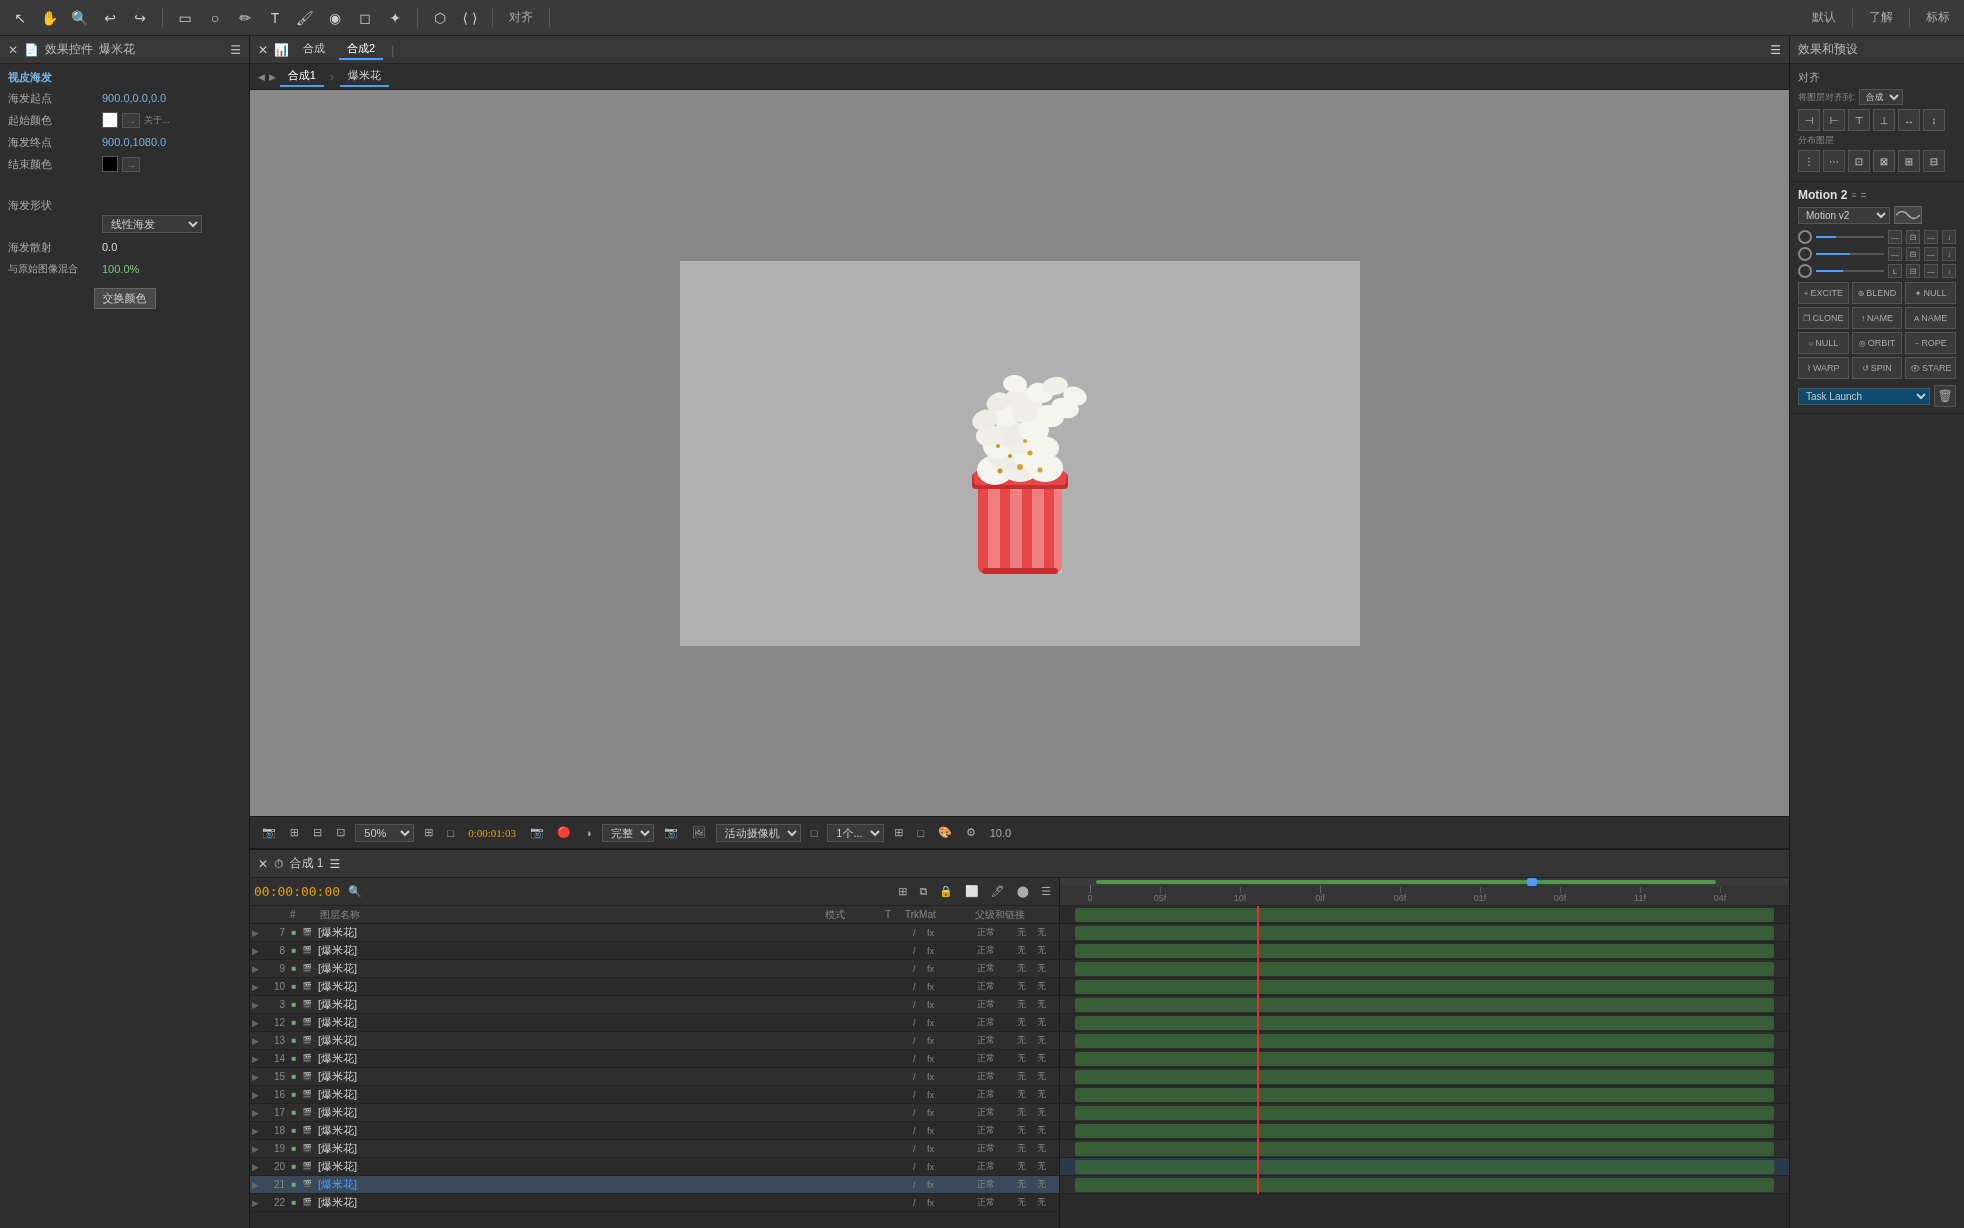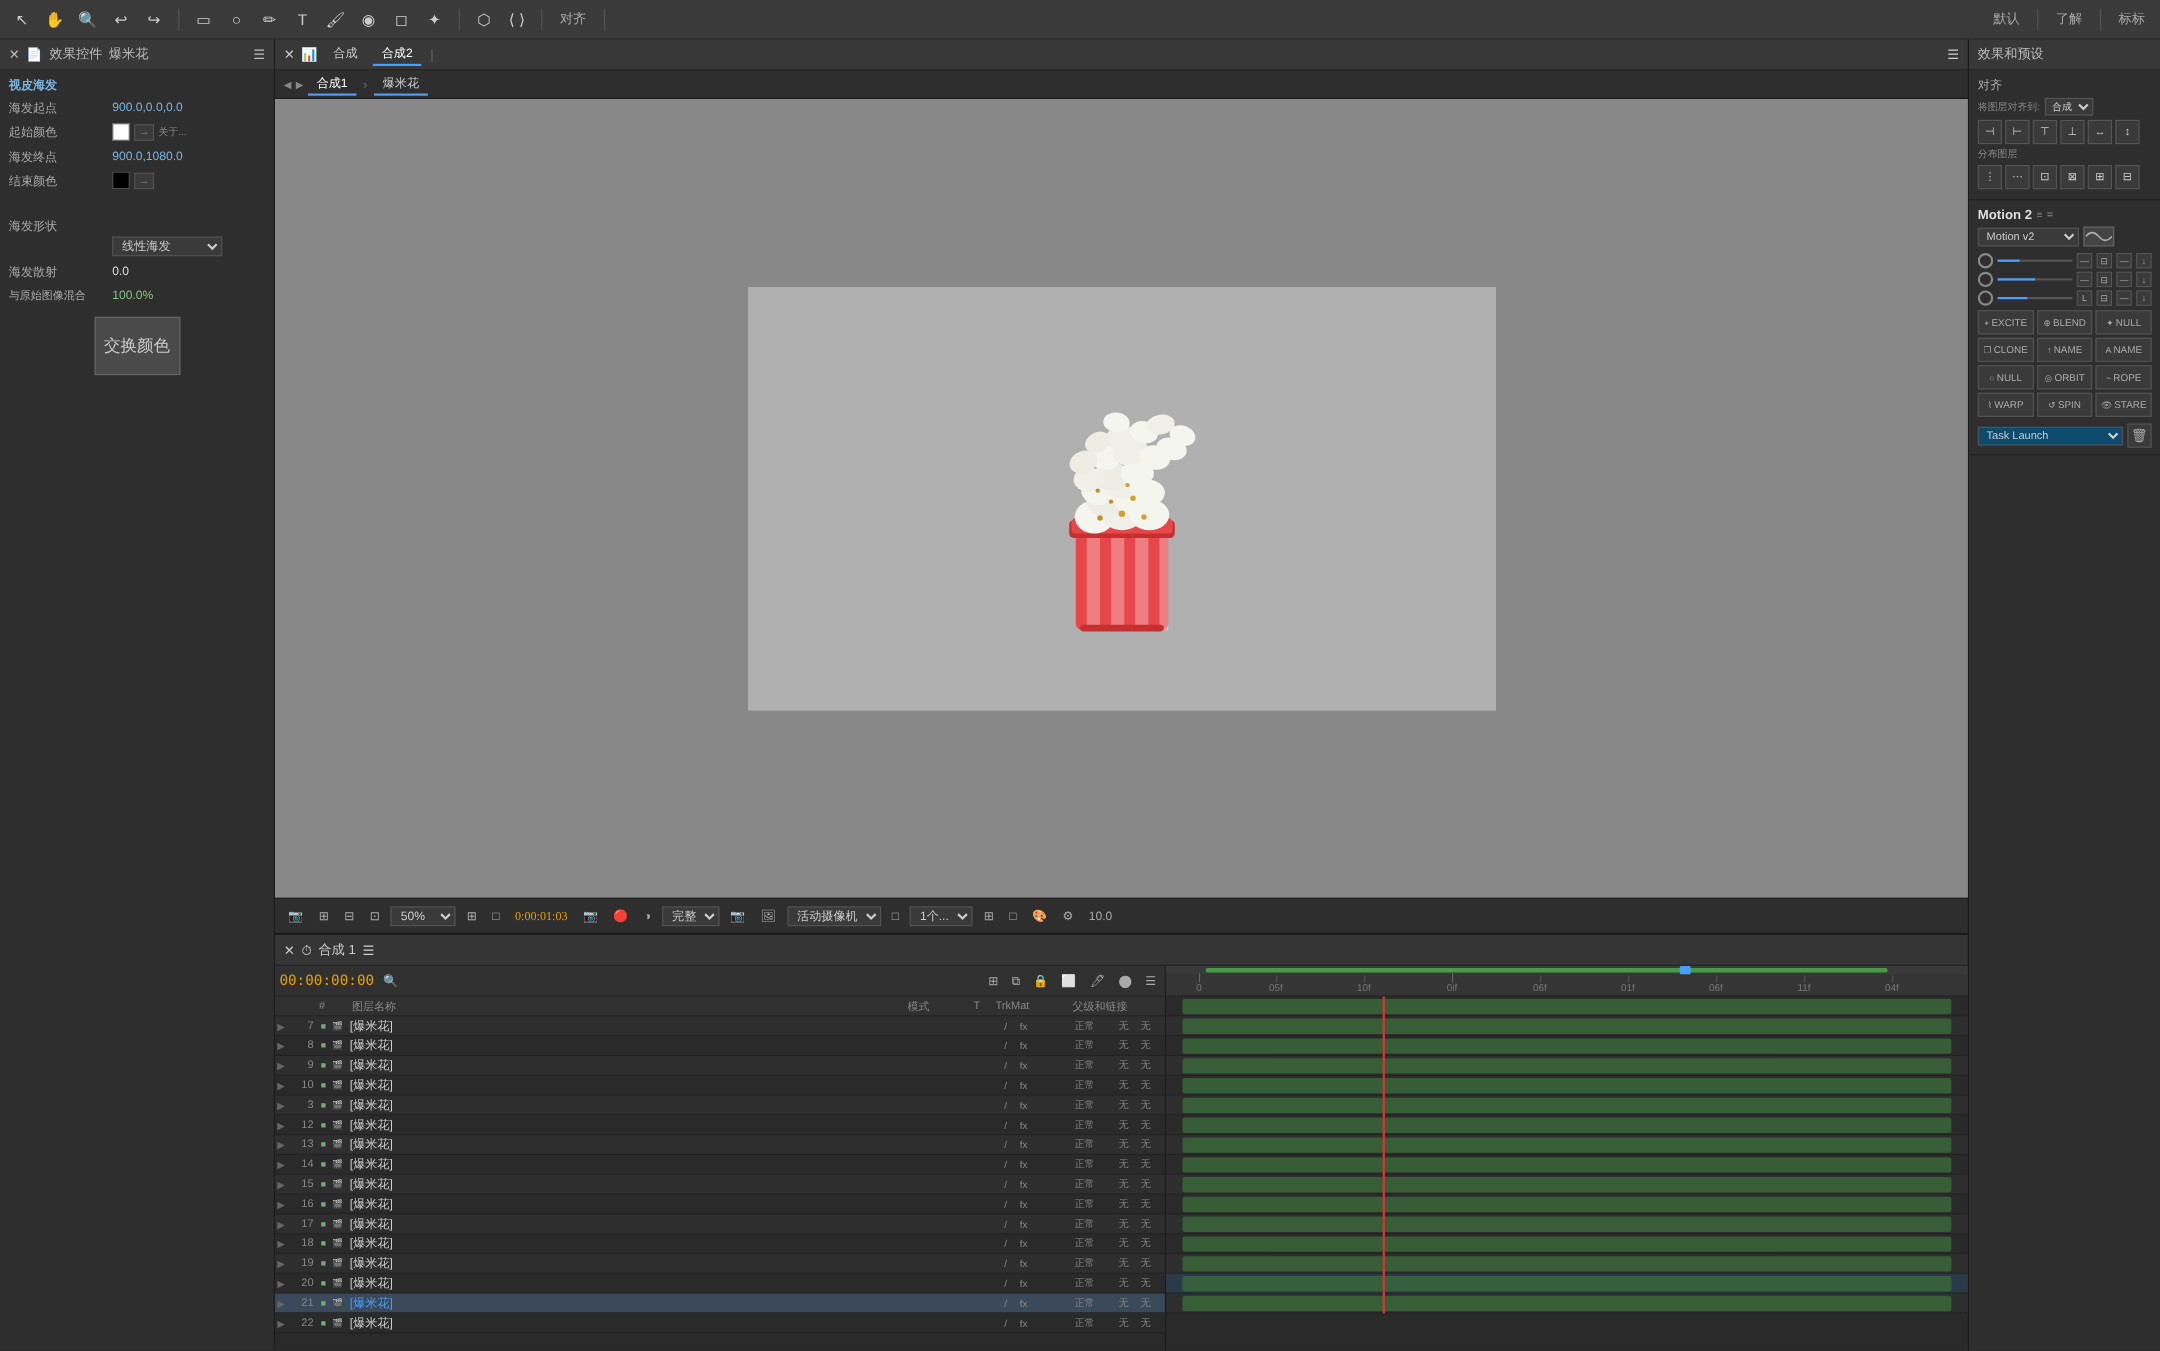"交换颜色" .btn-change-color { font-size: 15px -> 11px; padding: 16px 8px -> 2px 8px }
